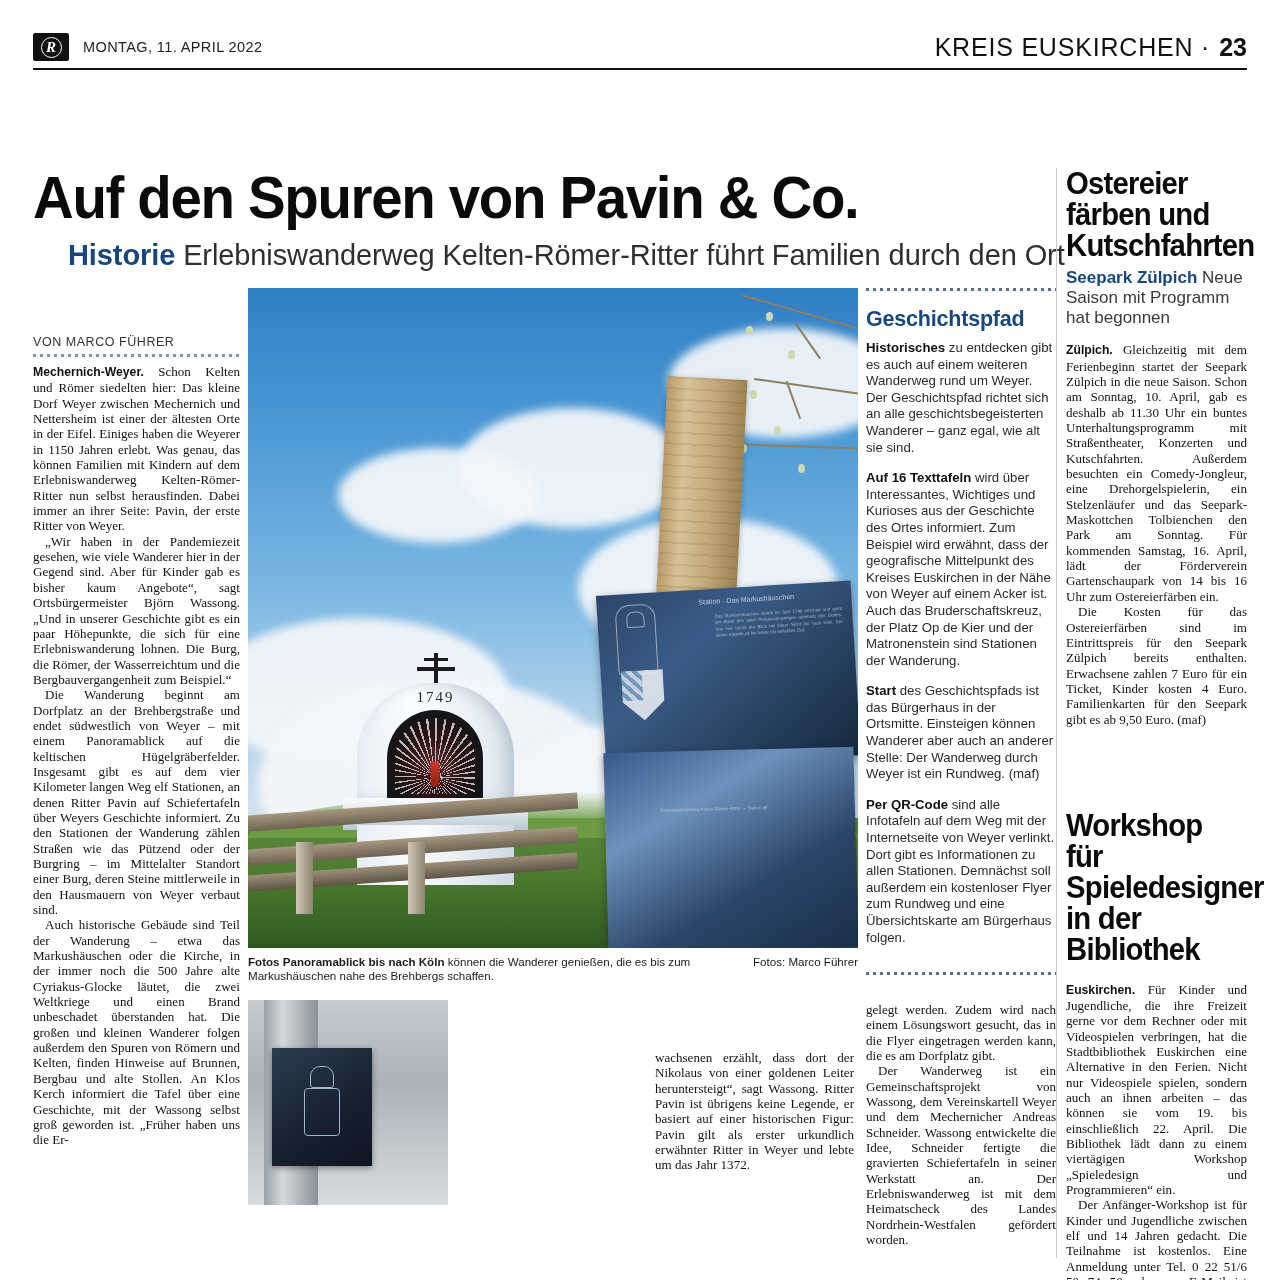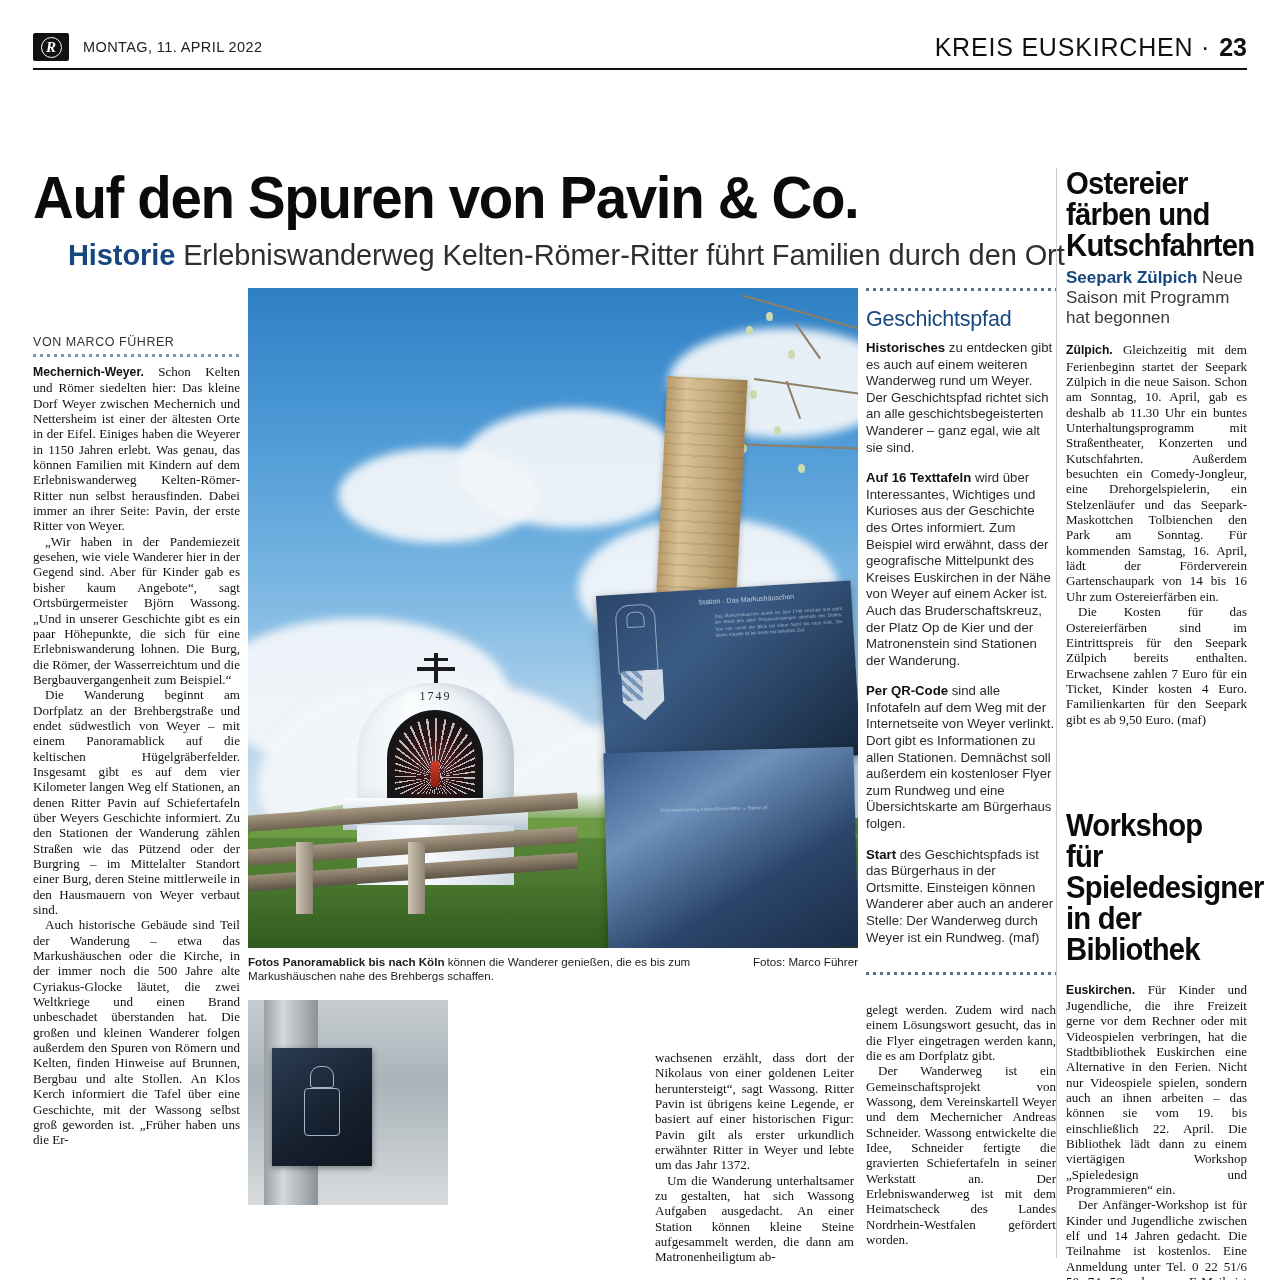"Geschichtspfad" .boxhead { font-weight: normal -> bold }
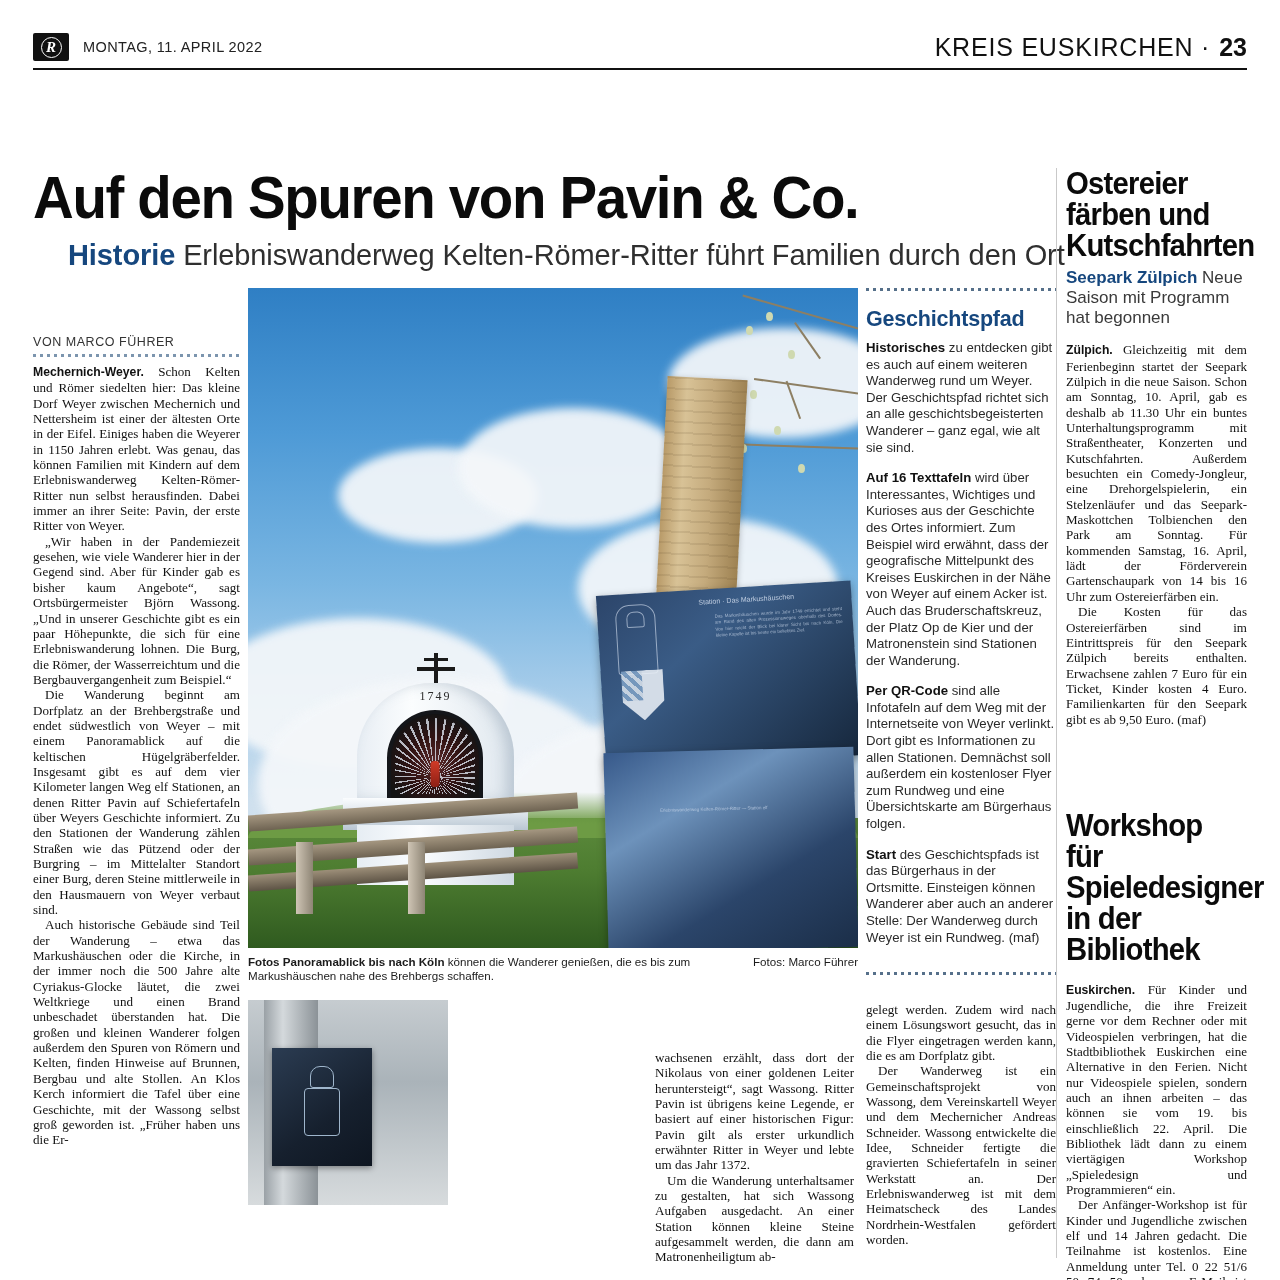"1749" .shrine-year { font-size: 12px -> 15px }
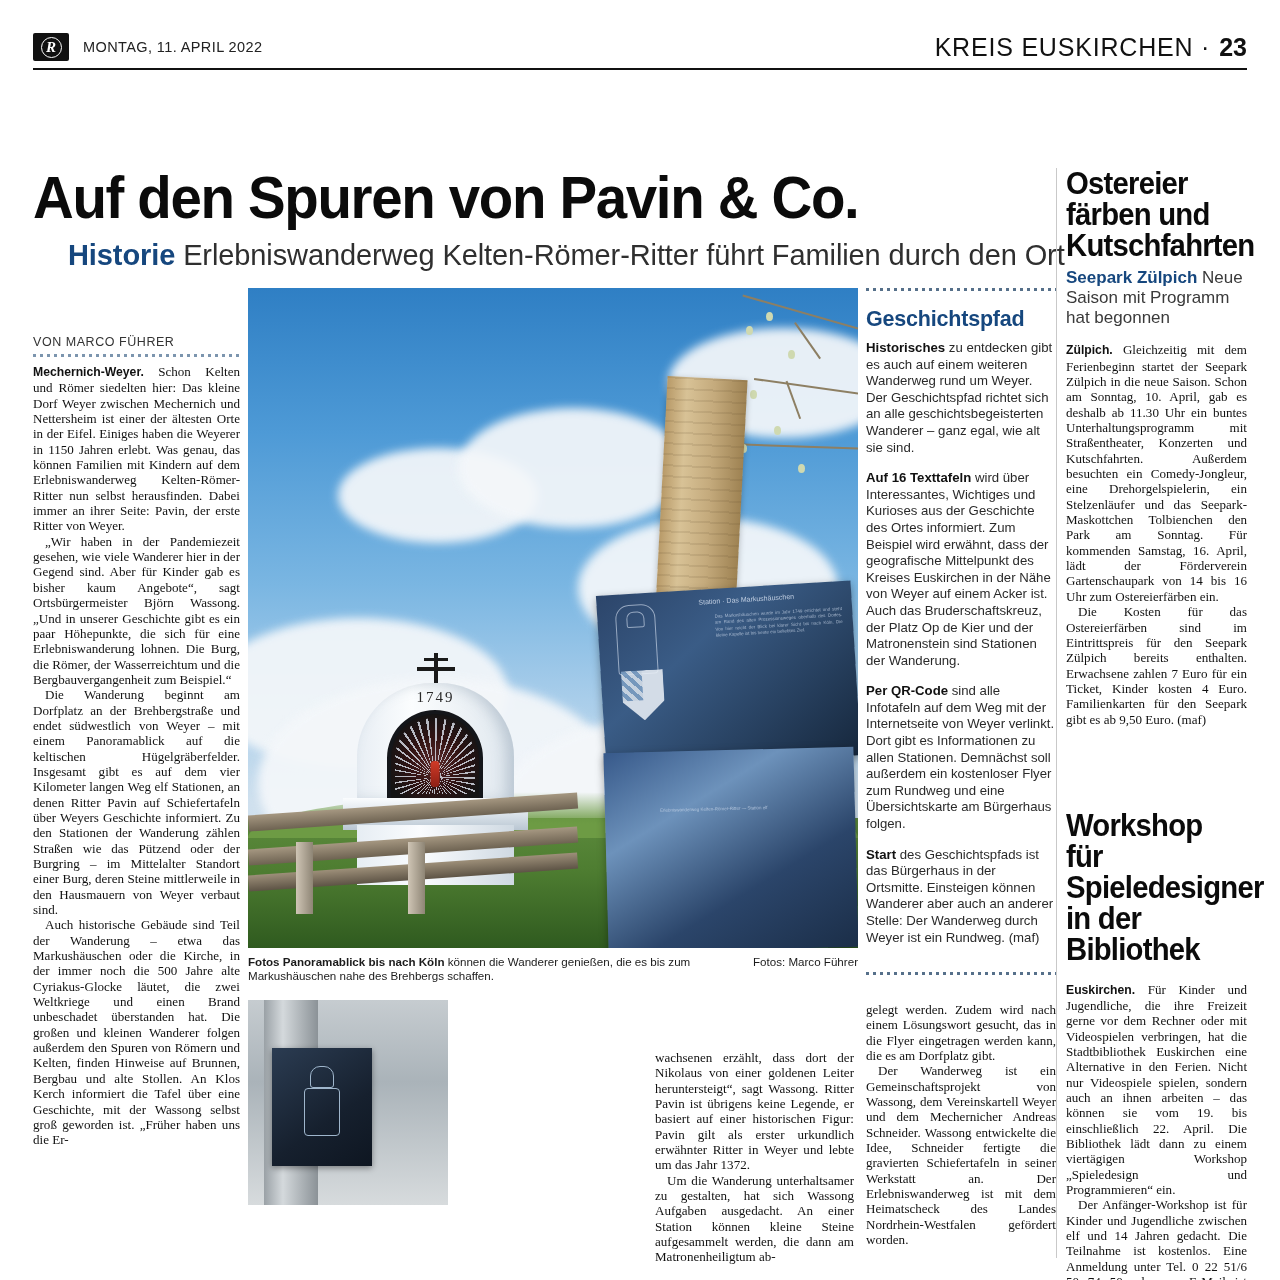"Per QR-Code sind alle Infotafeln" p { order: before "Start des Geschichtspfads ist das" -> after "Start des Geschichtspfads ist das" }
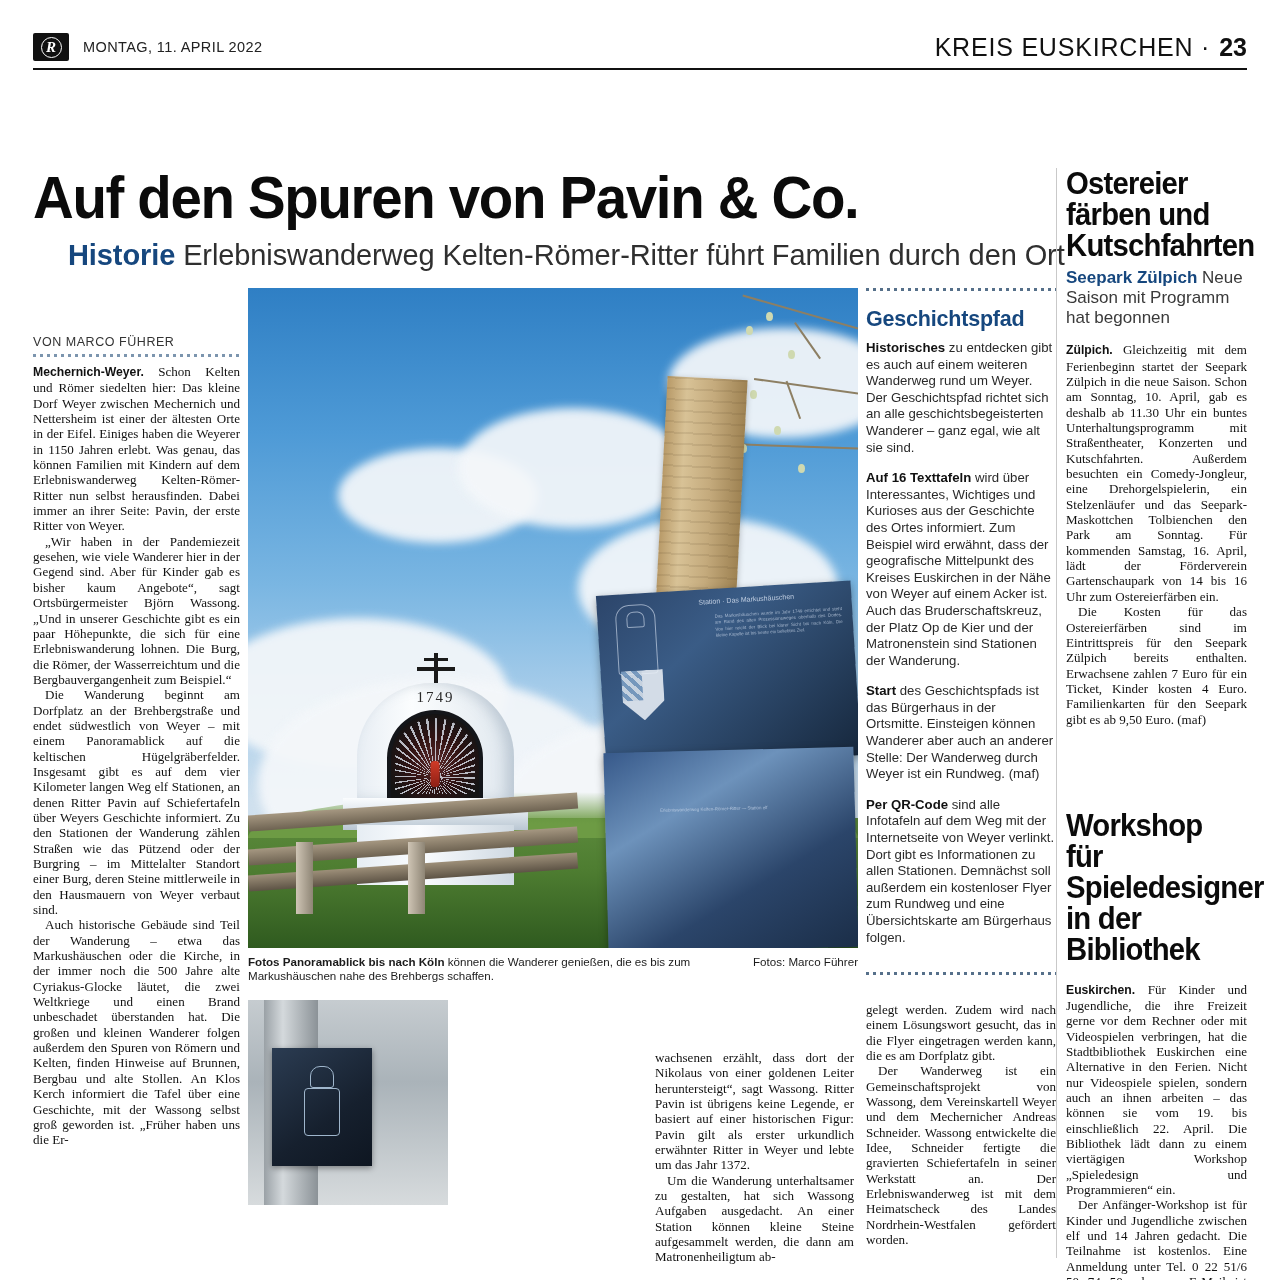"Um die Wanderung unterhaltsamer zu" p { html: <p>Um die Wanderung unterhaltsamer zu gestalten, hat sich Wassong Aufgaben ausgedacht. An einer Station können kleine Steine aufgesammelt werden, die dann am Matronenheiligtum ab-</p> -> none }
